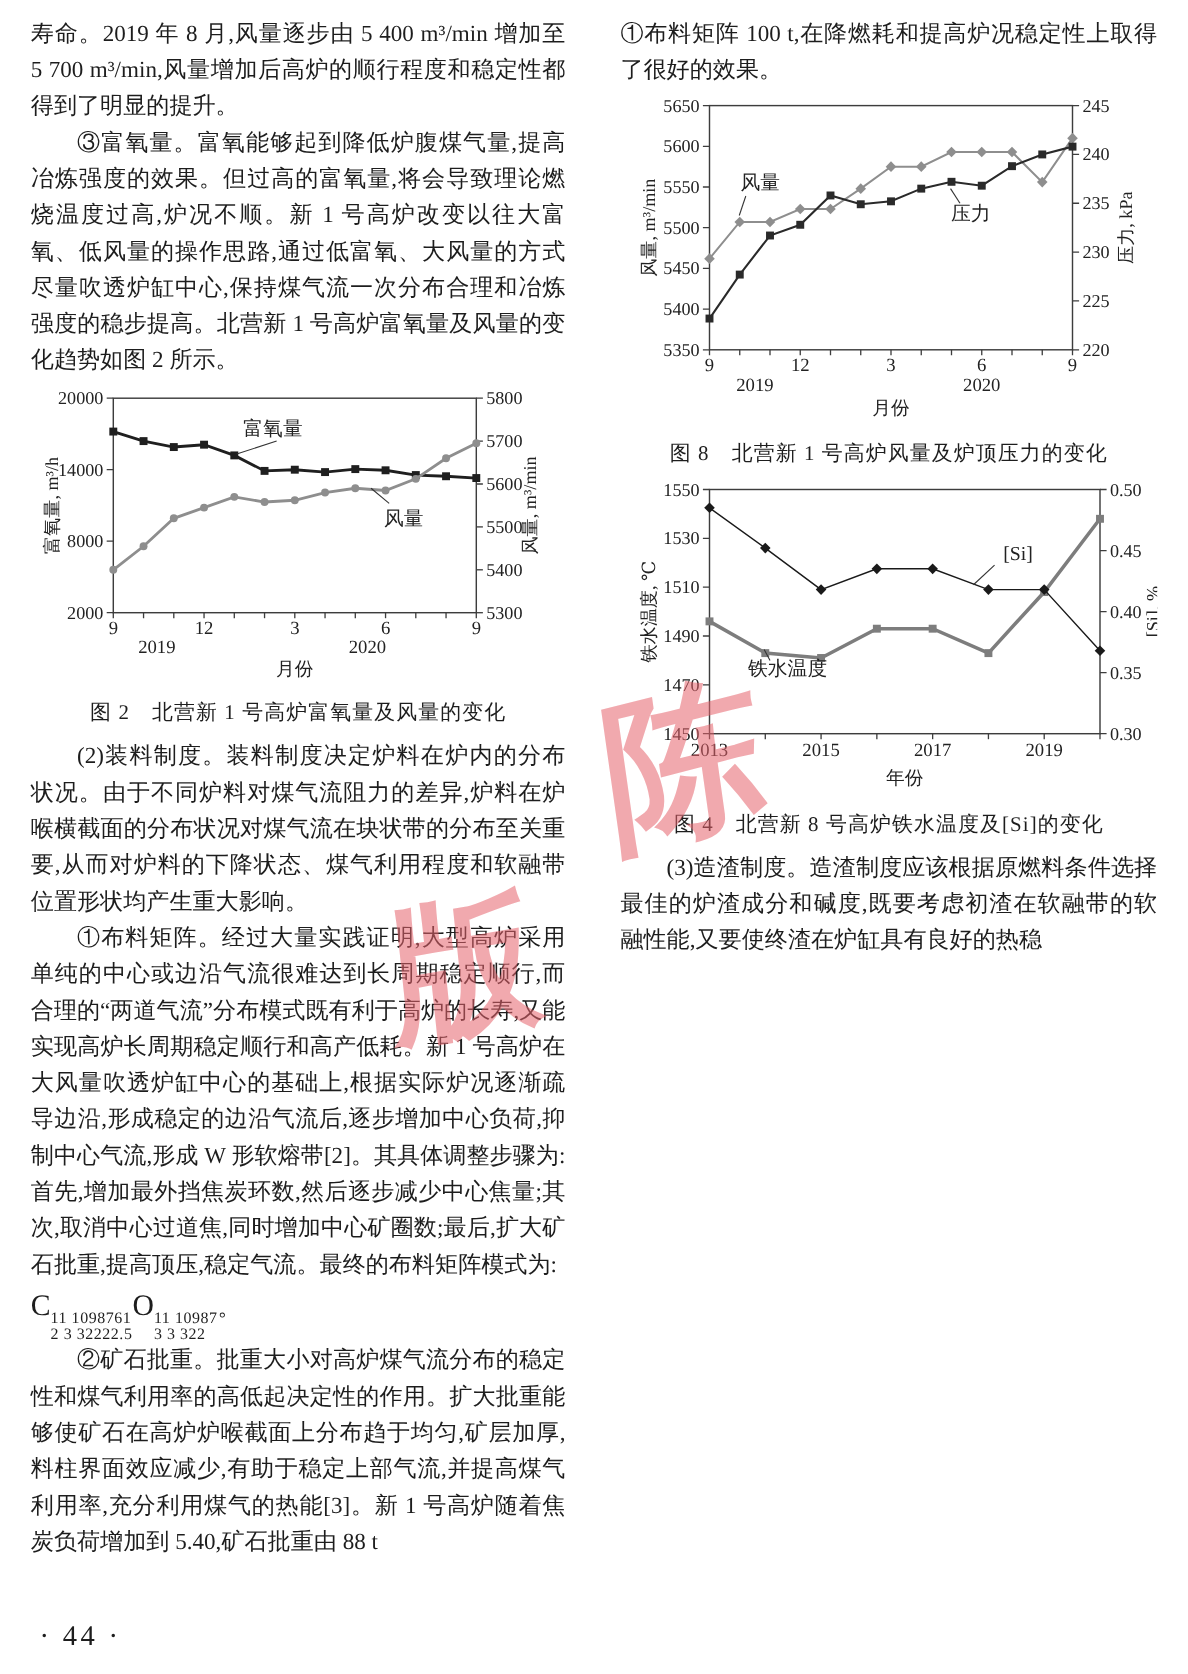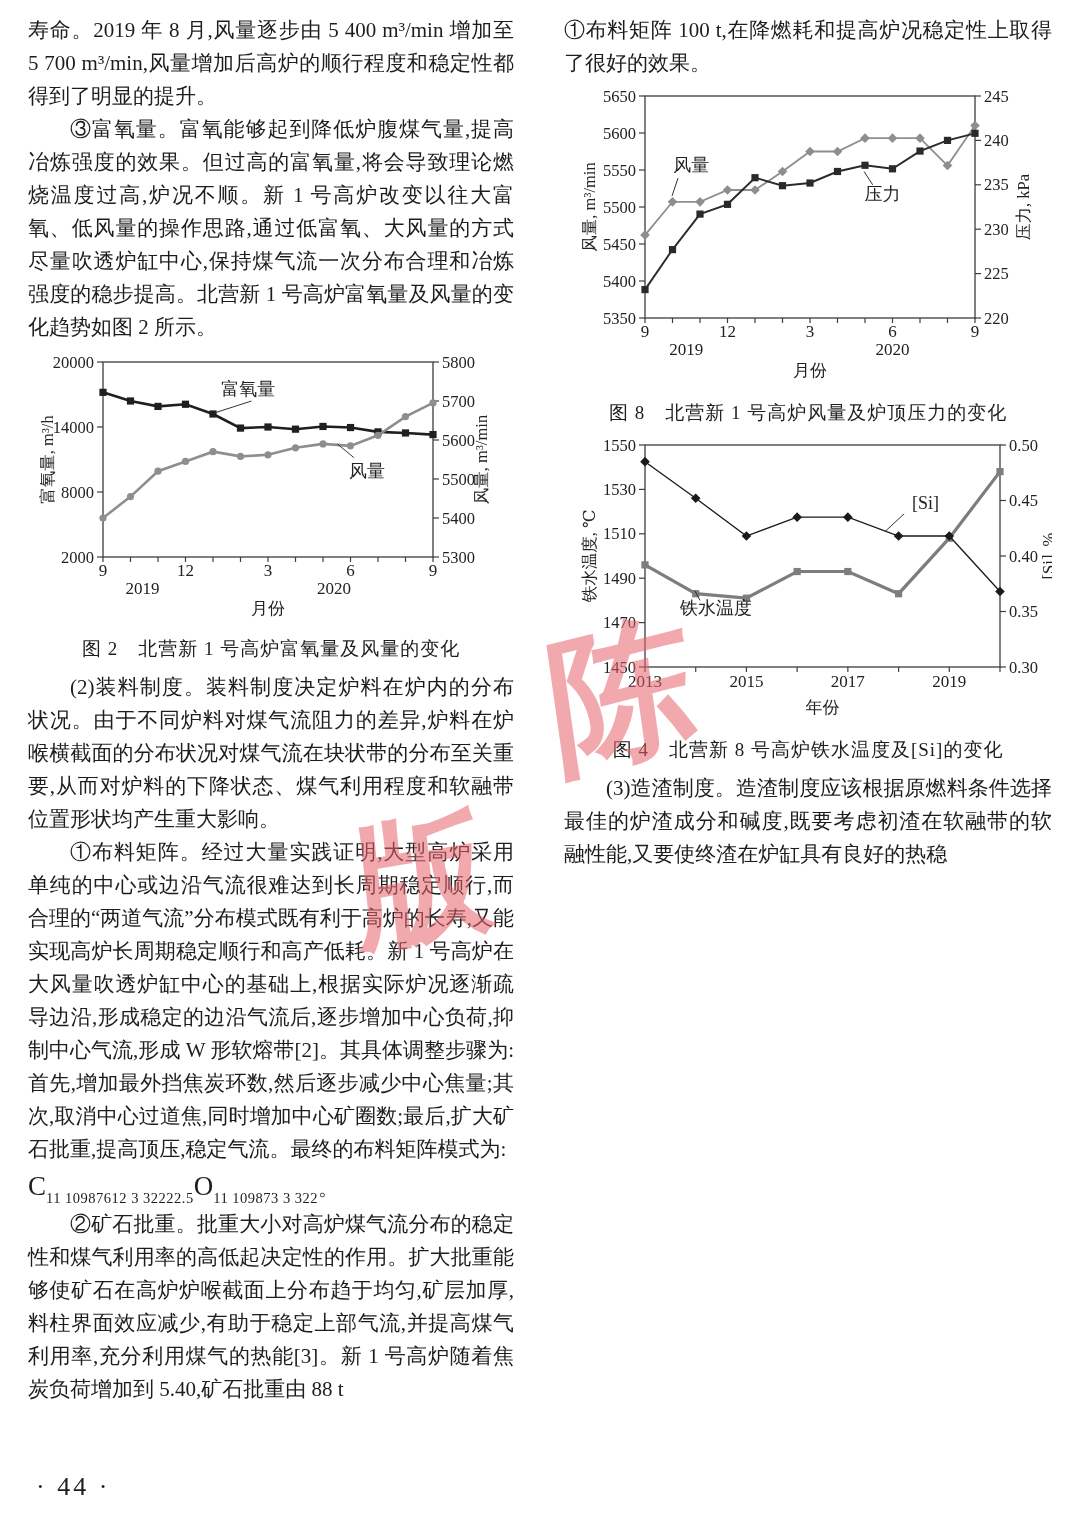"11 1098761" .fstack { flex-direction: row -> column }
